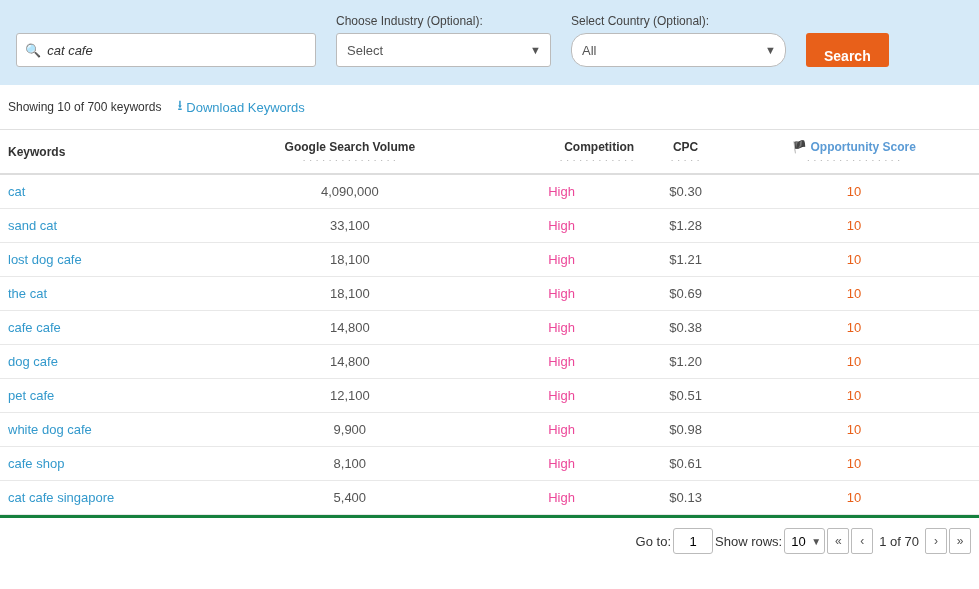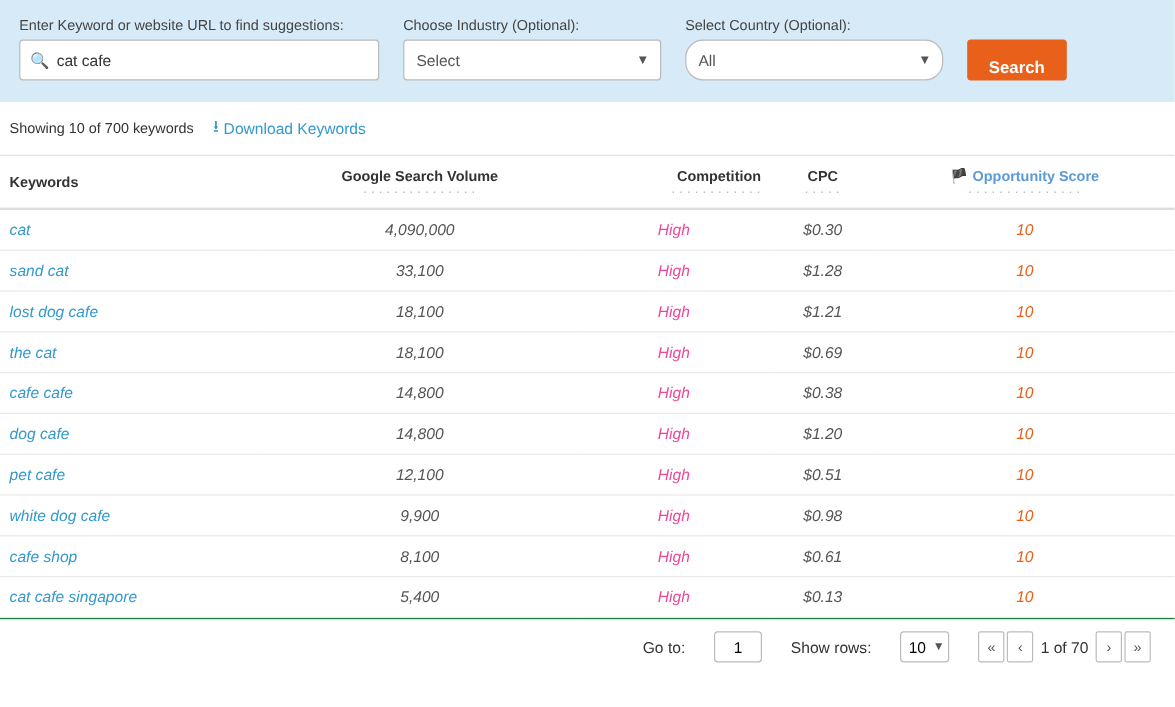"Enter Keyword or website URL" label { html: <label>Enter Keyword or website URL to find suggestions:</label> -> none }
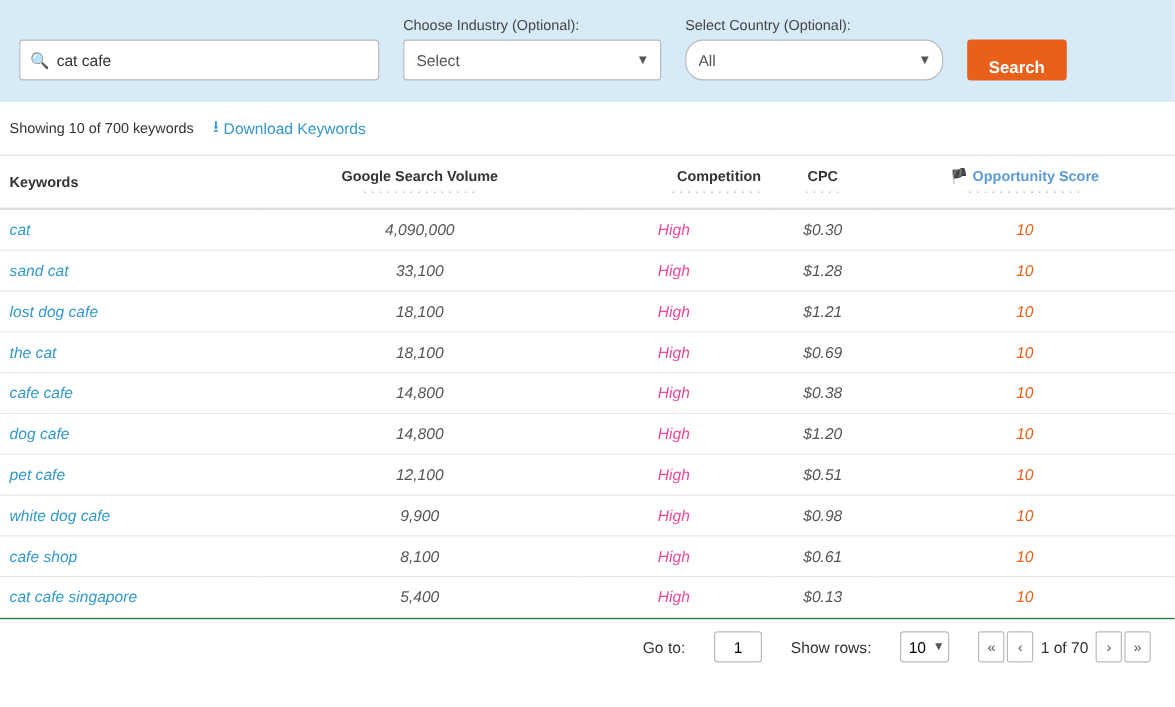"cat cafe" .search-box input { font-style: none -> italic }
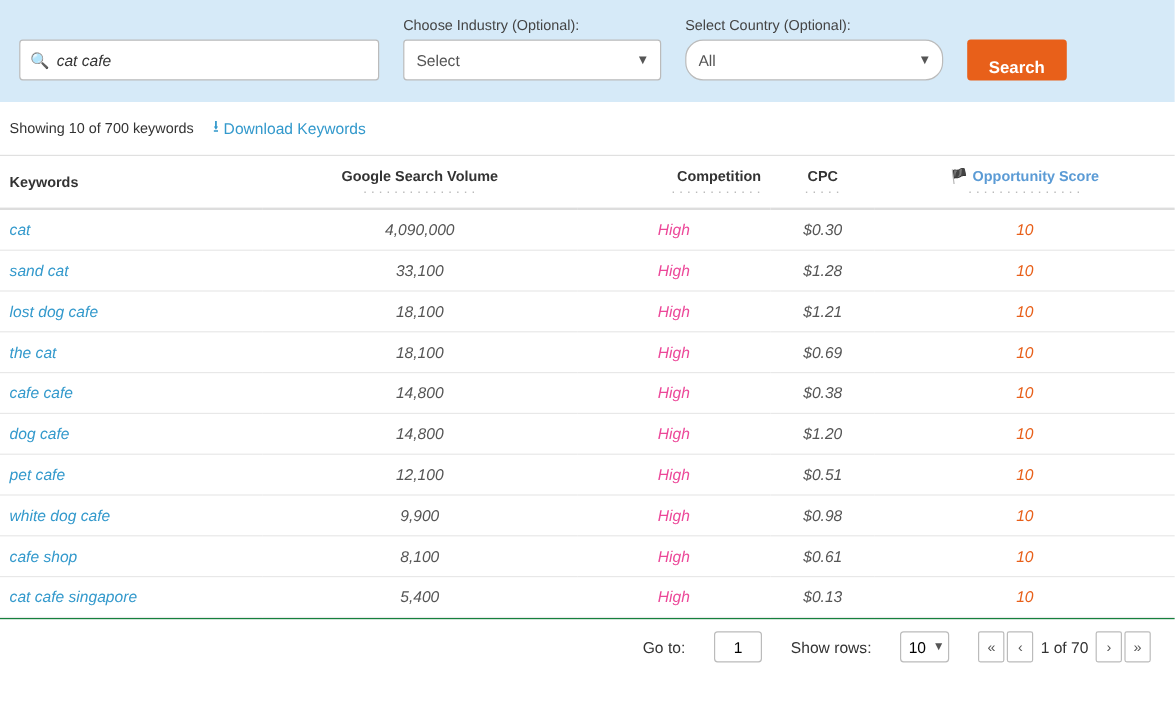"cat" tbody tr { font-style: italic -> none }
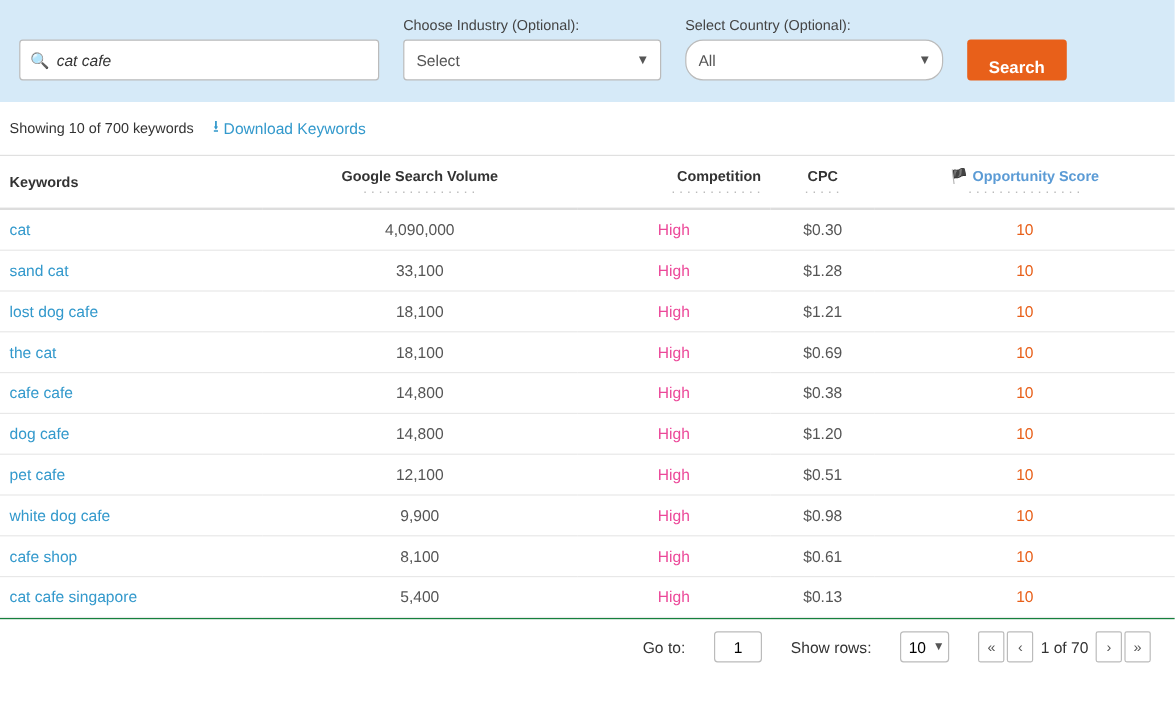"Go to:" .pagination { border-top: 1px solid #15803d -> 3px solid #15803d; gap: 24px -> 2px; padding: 10px 20px -> 10px 8px }
